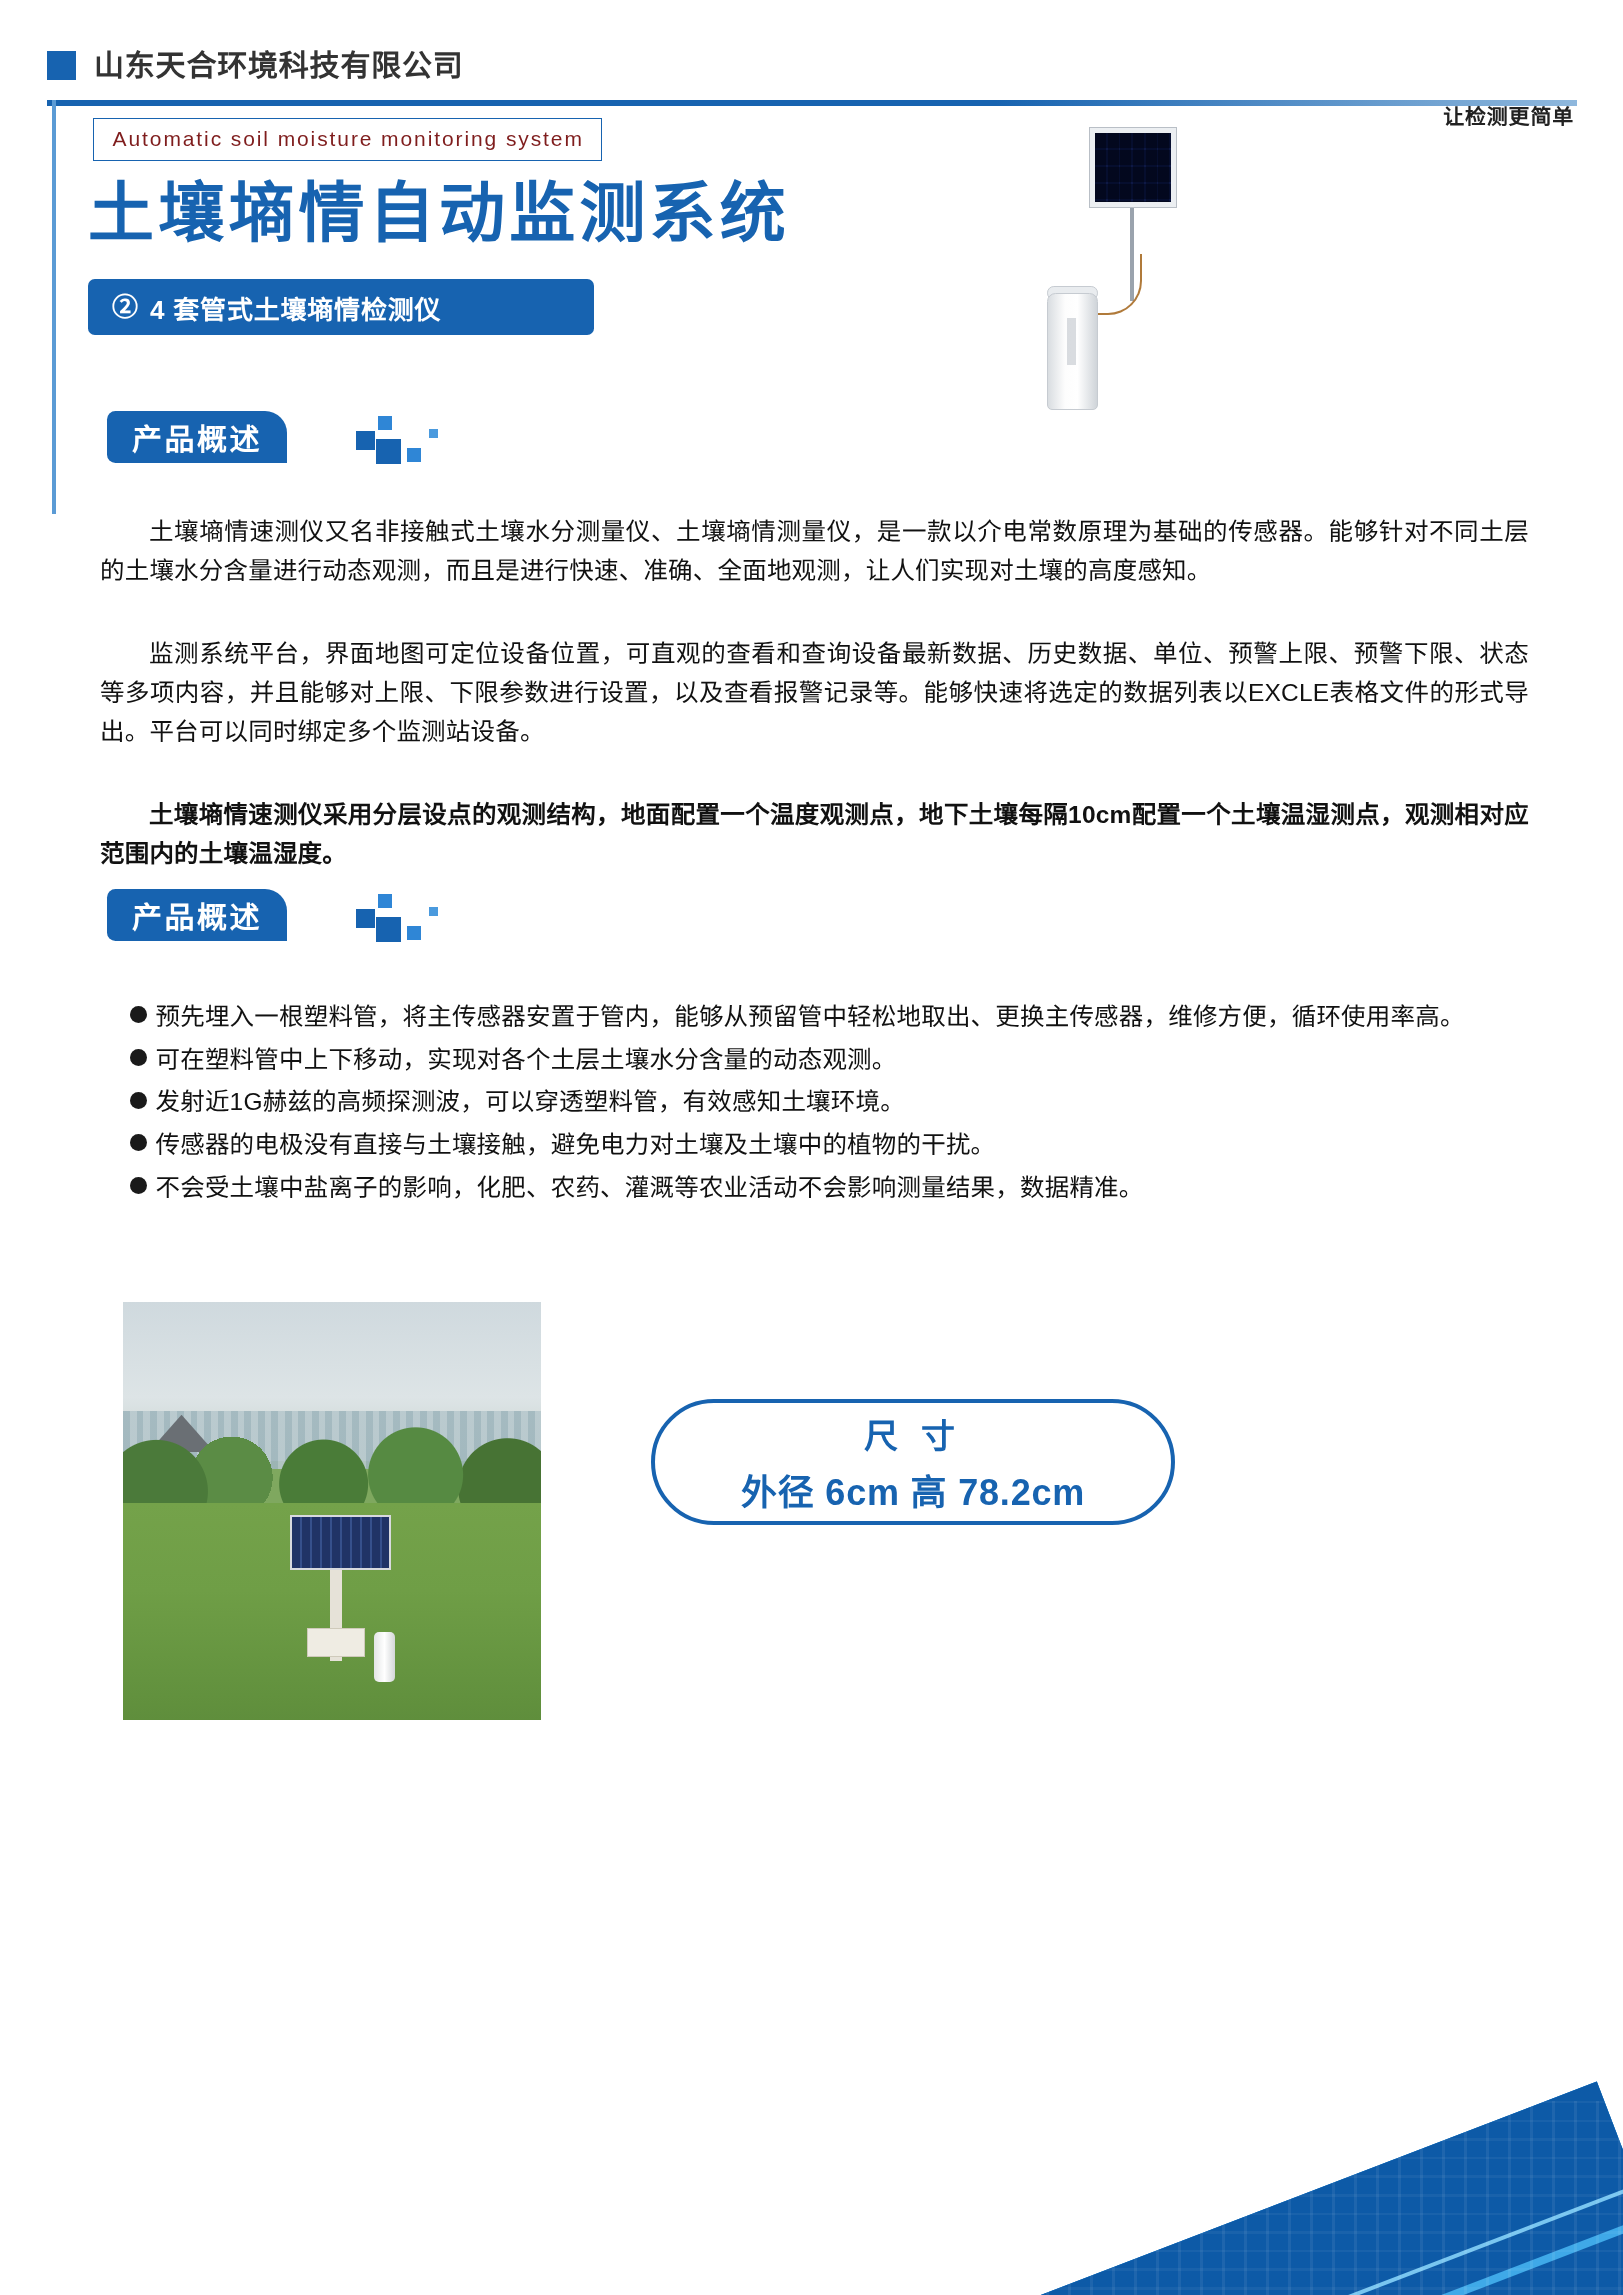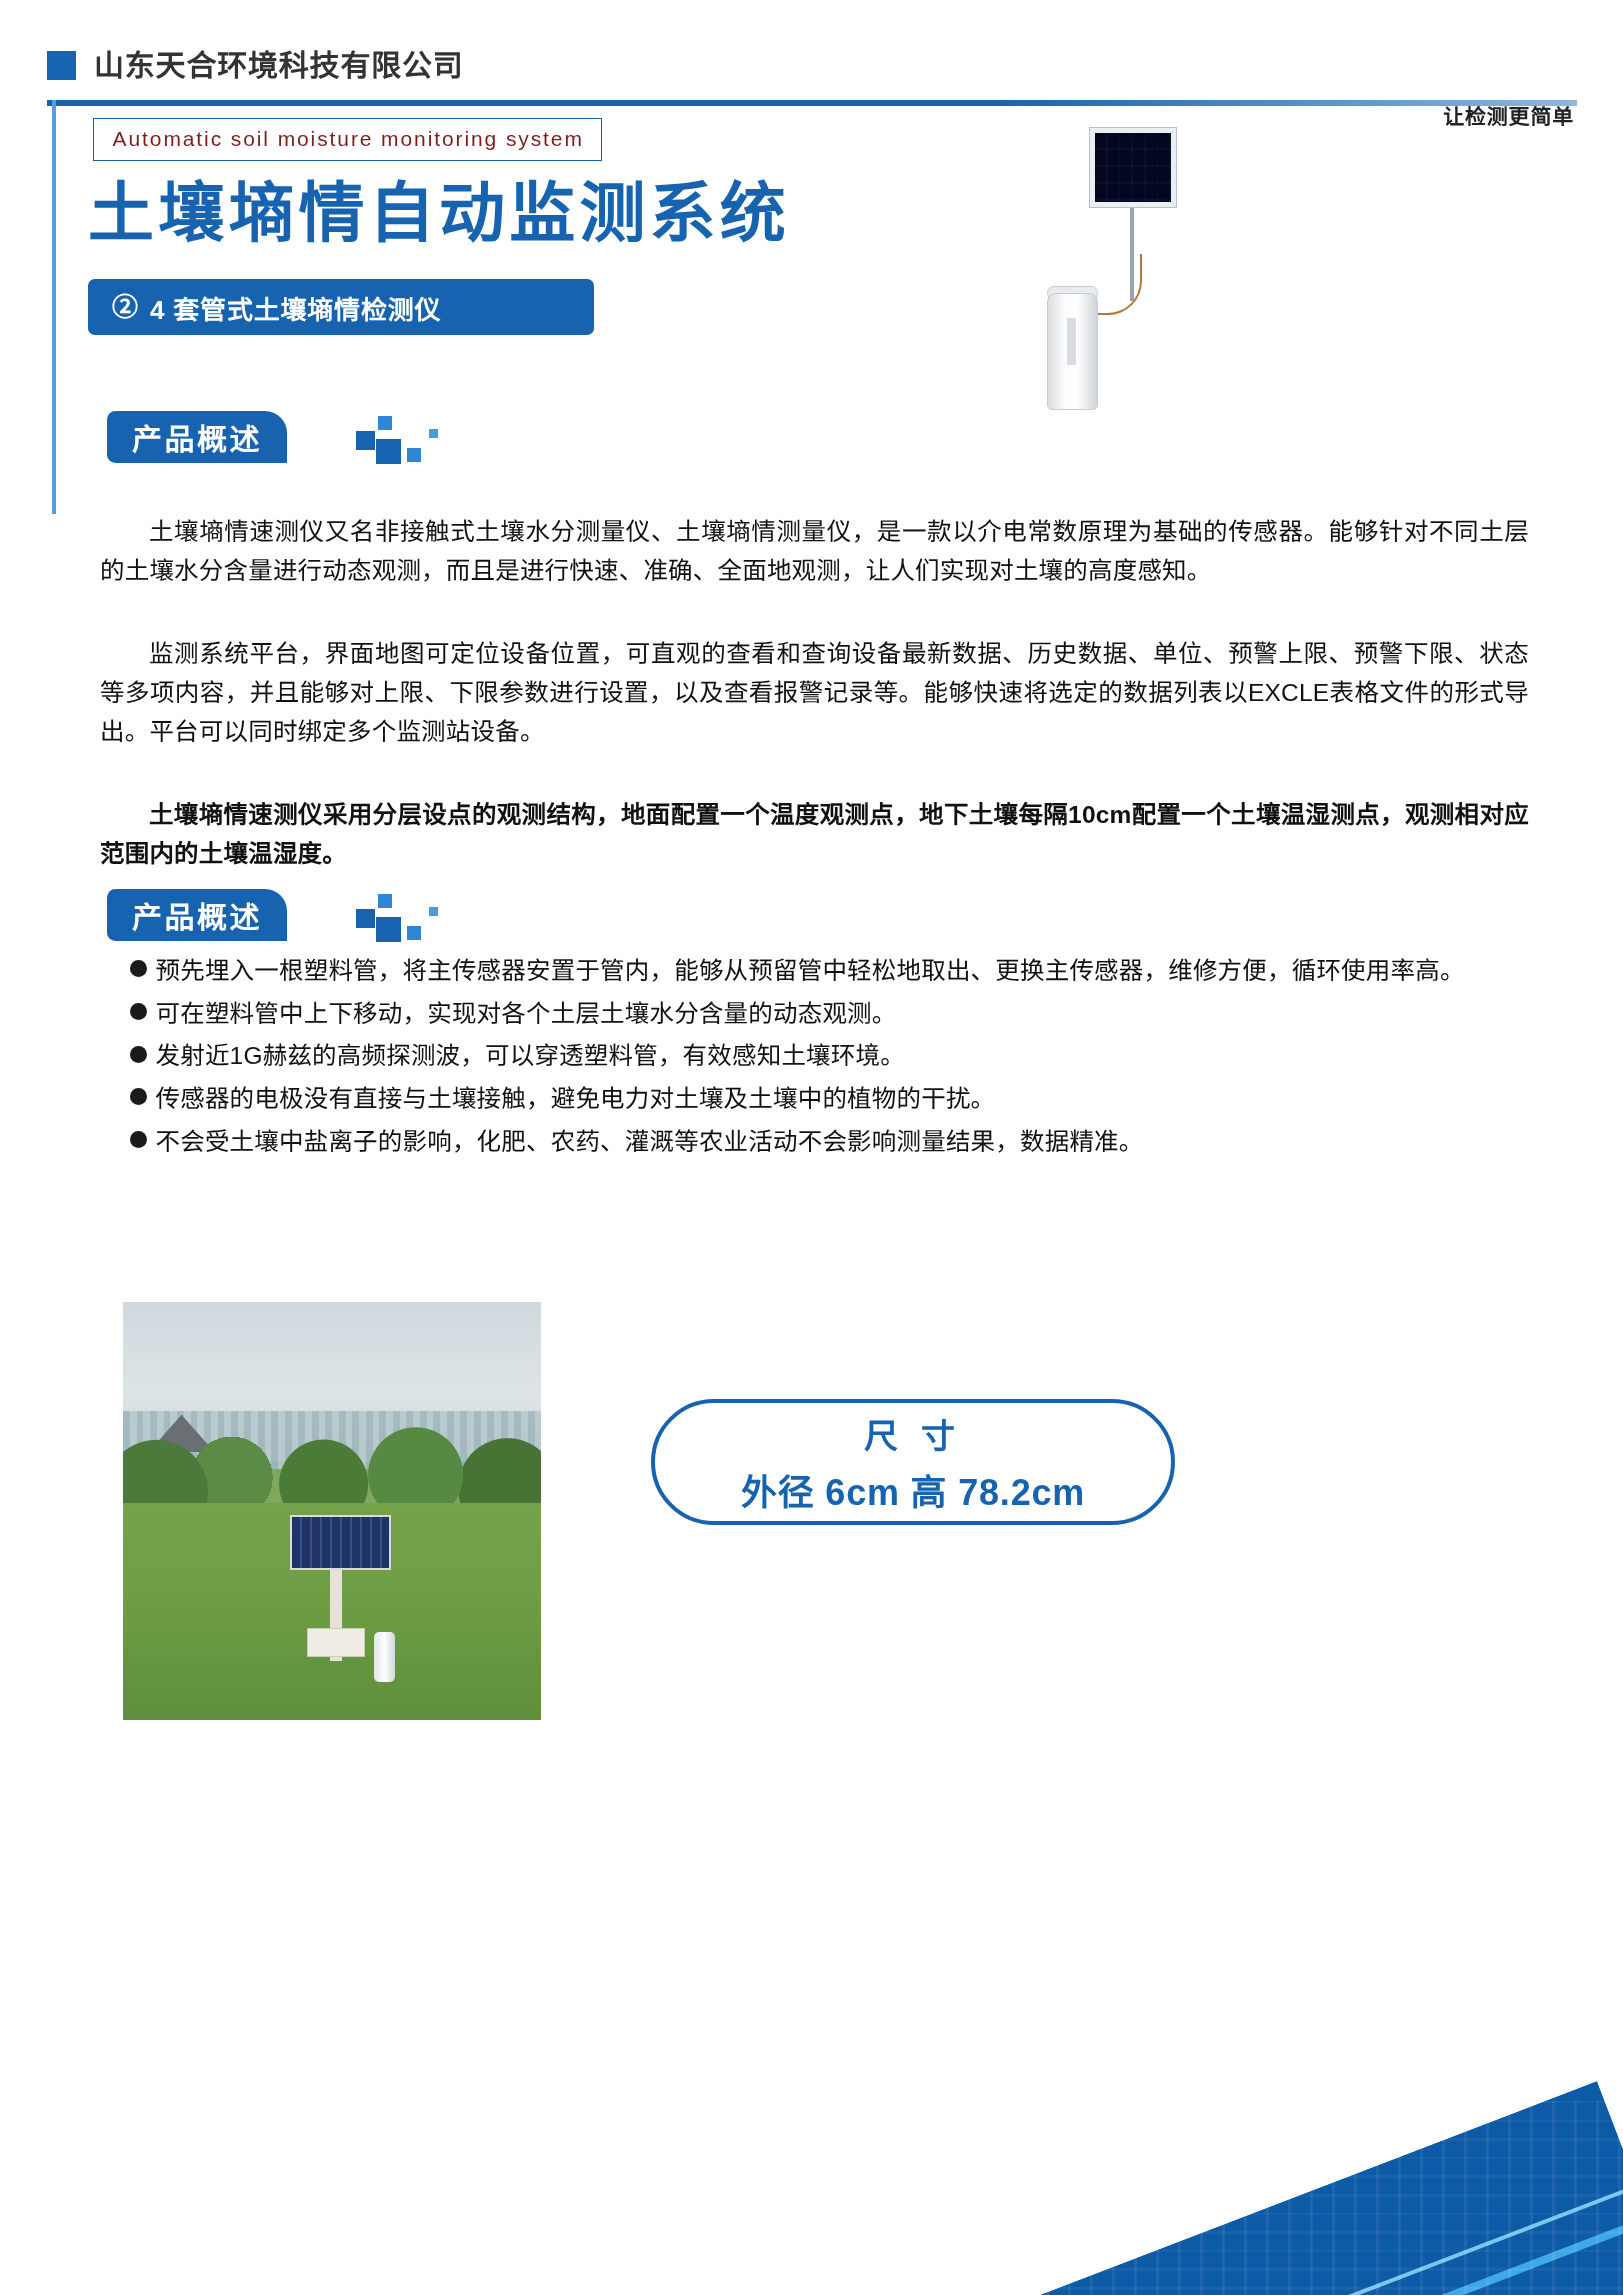"预先埋入一根塑料管，将主传感器安置于管内，能够从预留管中轻松地取出、更换主传感器" div.bullets { top: 950px -> 996px }
